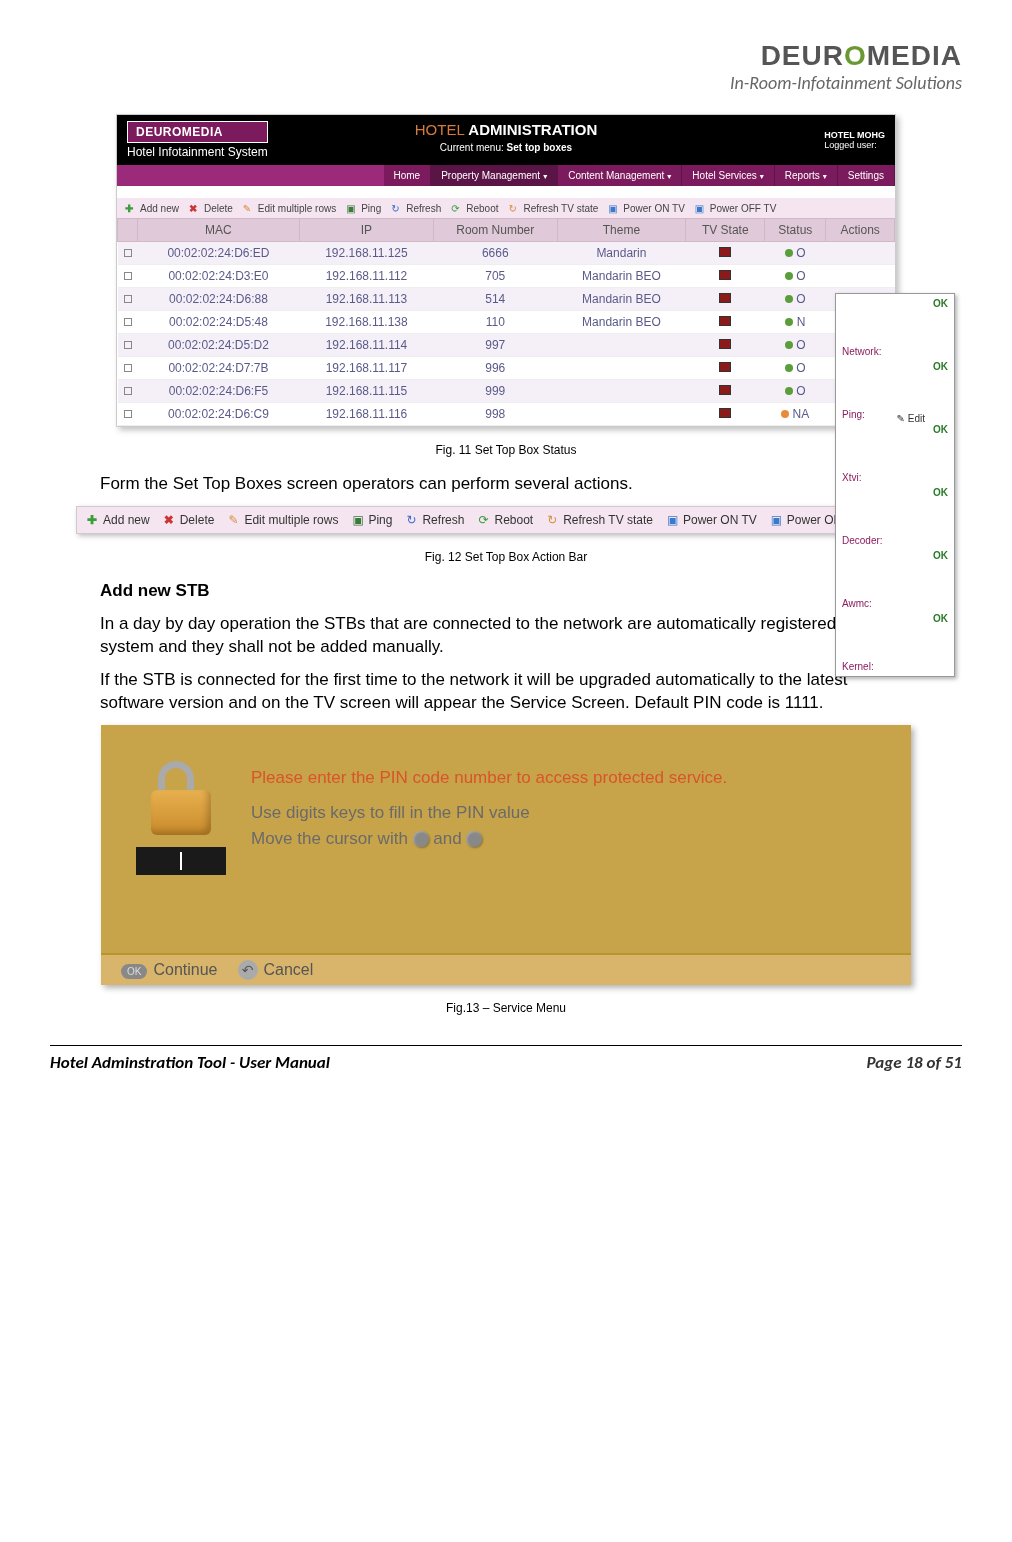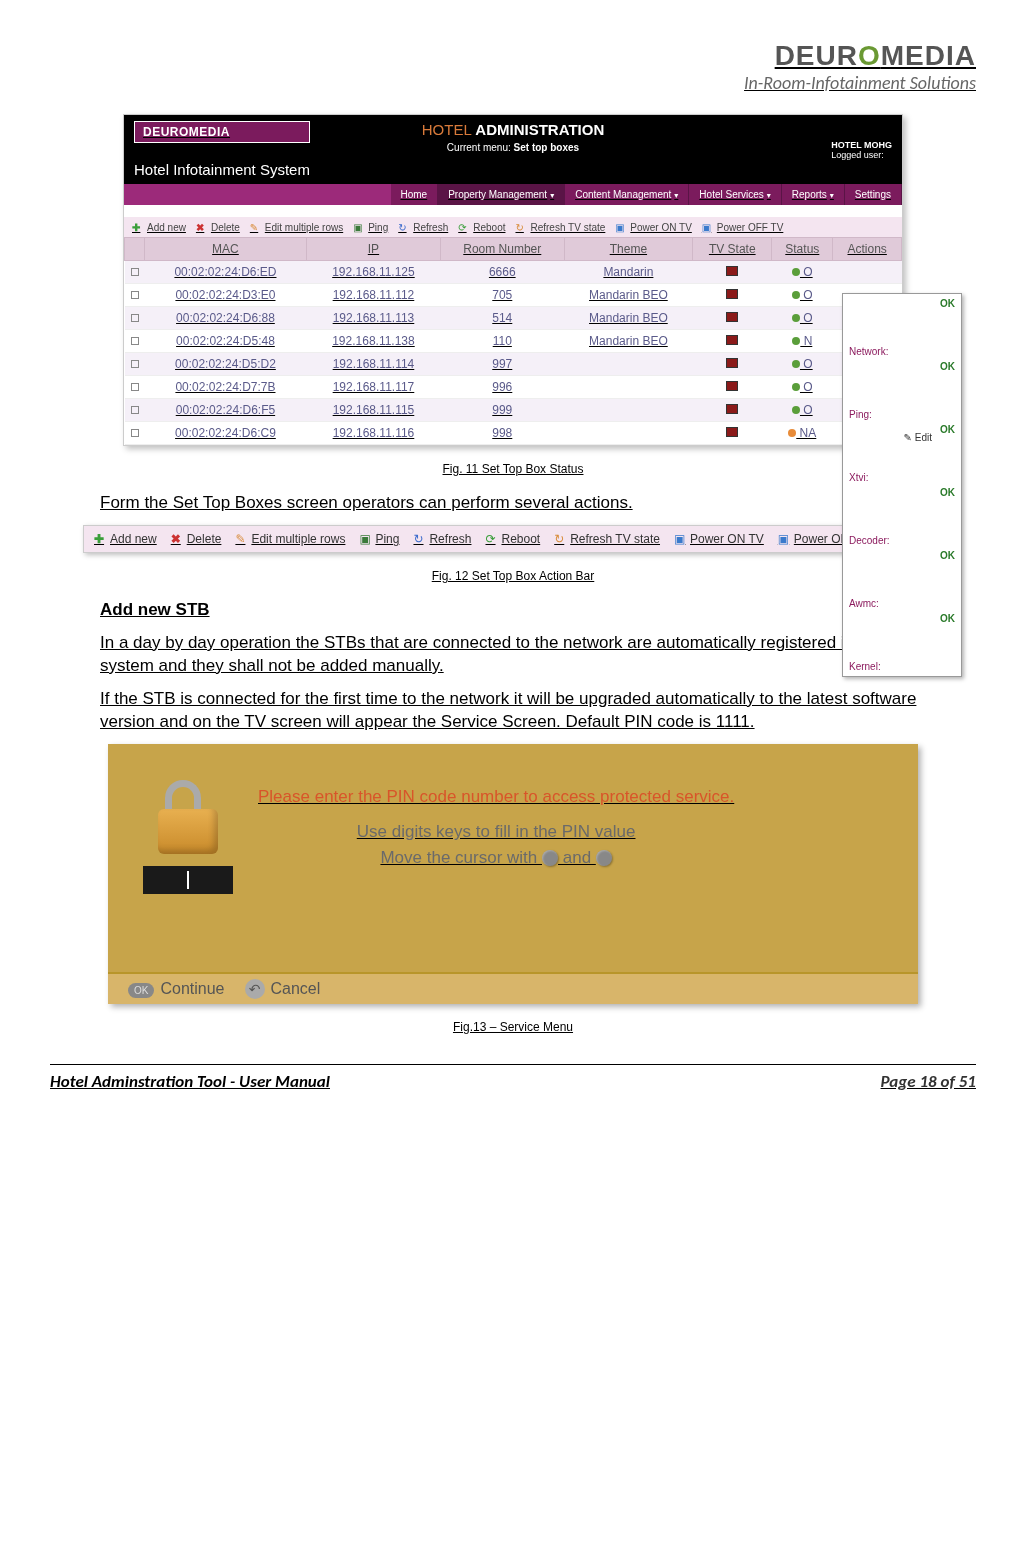"DEUROMEDIA" .page { padding: 40px 36px 20px 50px -> 40px 50px 20px 50px; text-decoration: underline -> none }
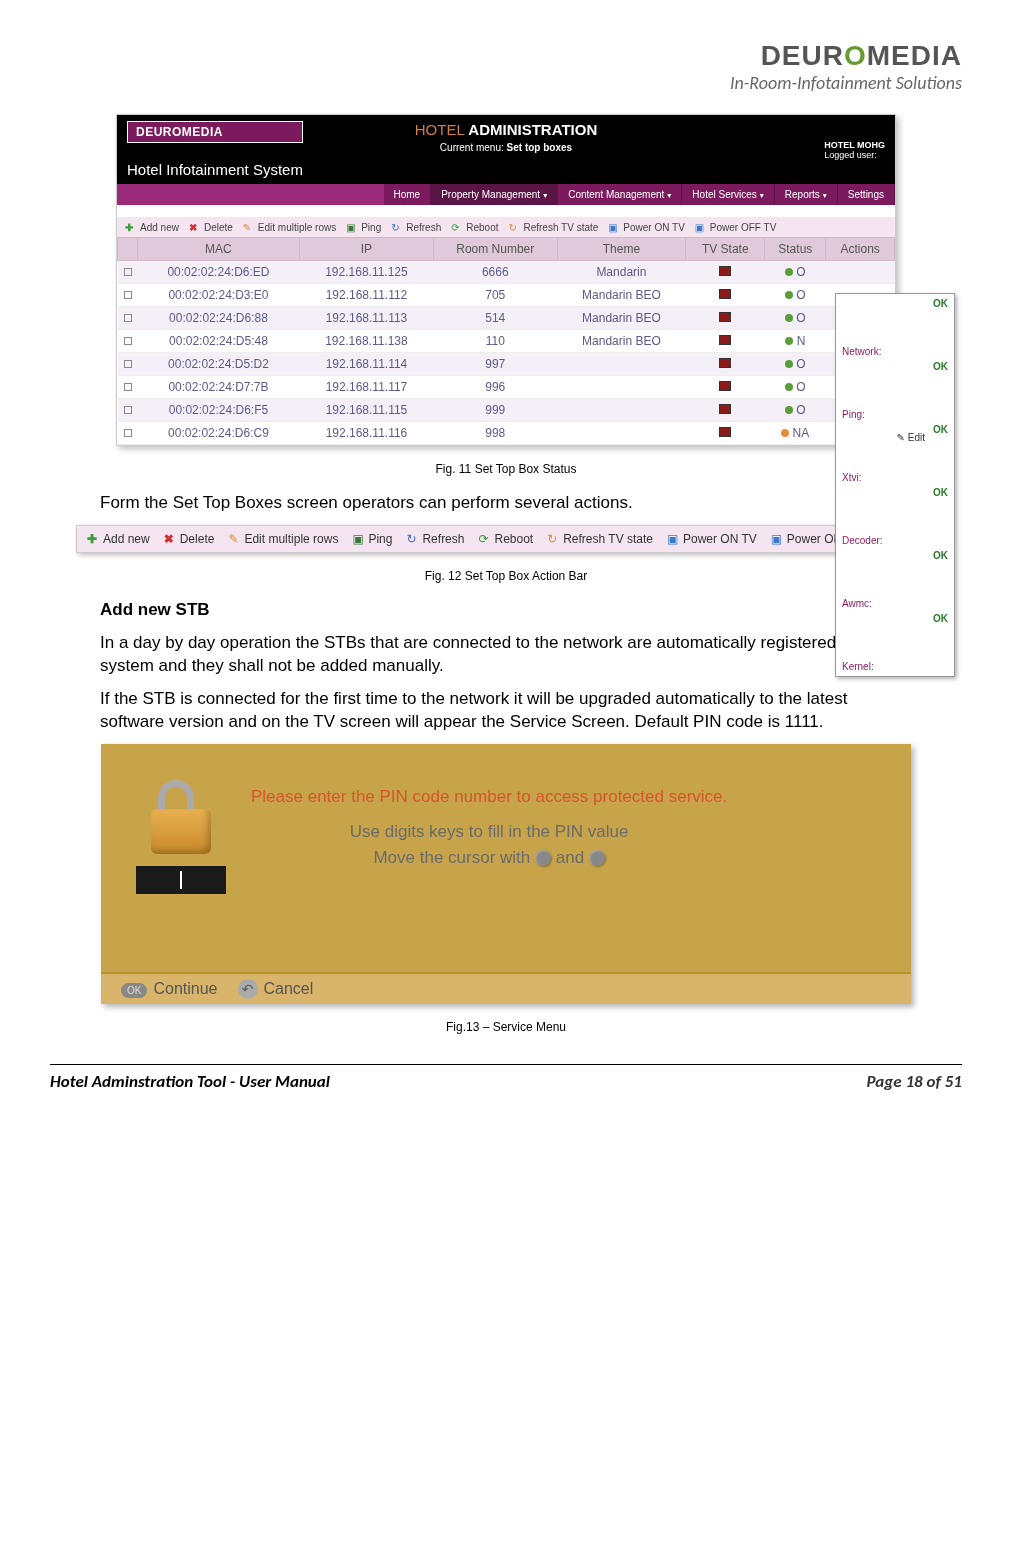"Hotel Infotainment System" .ss1-top .mini-sub { font-size: 15px -> 12px; margin-top: 18px -> 2px }
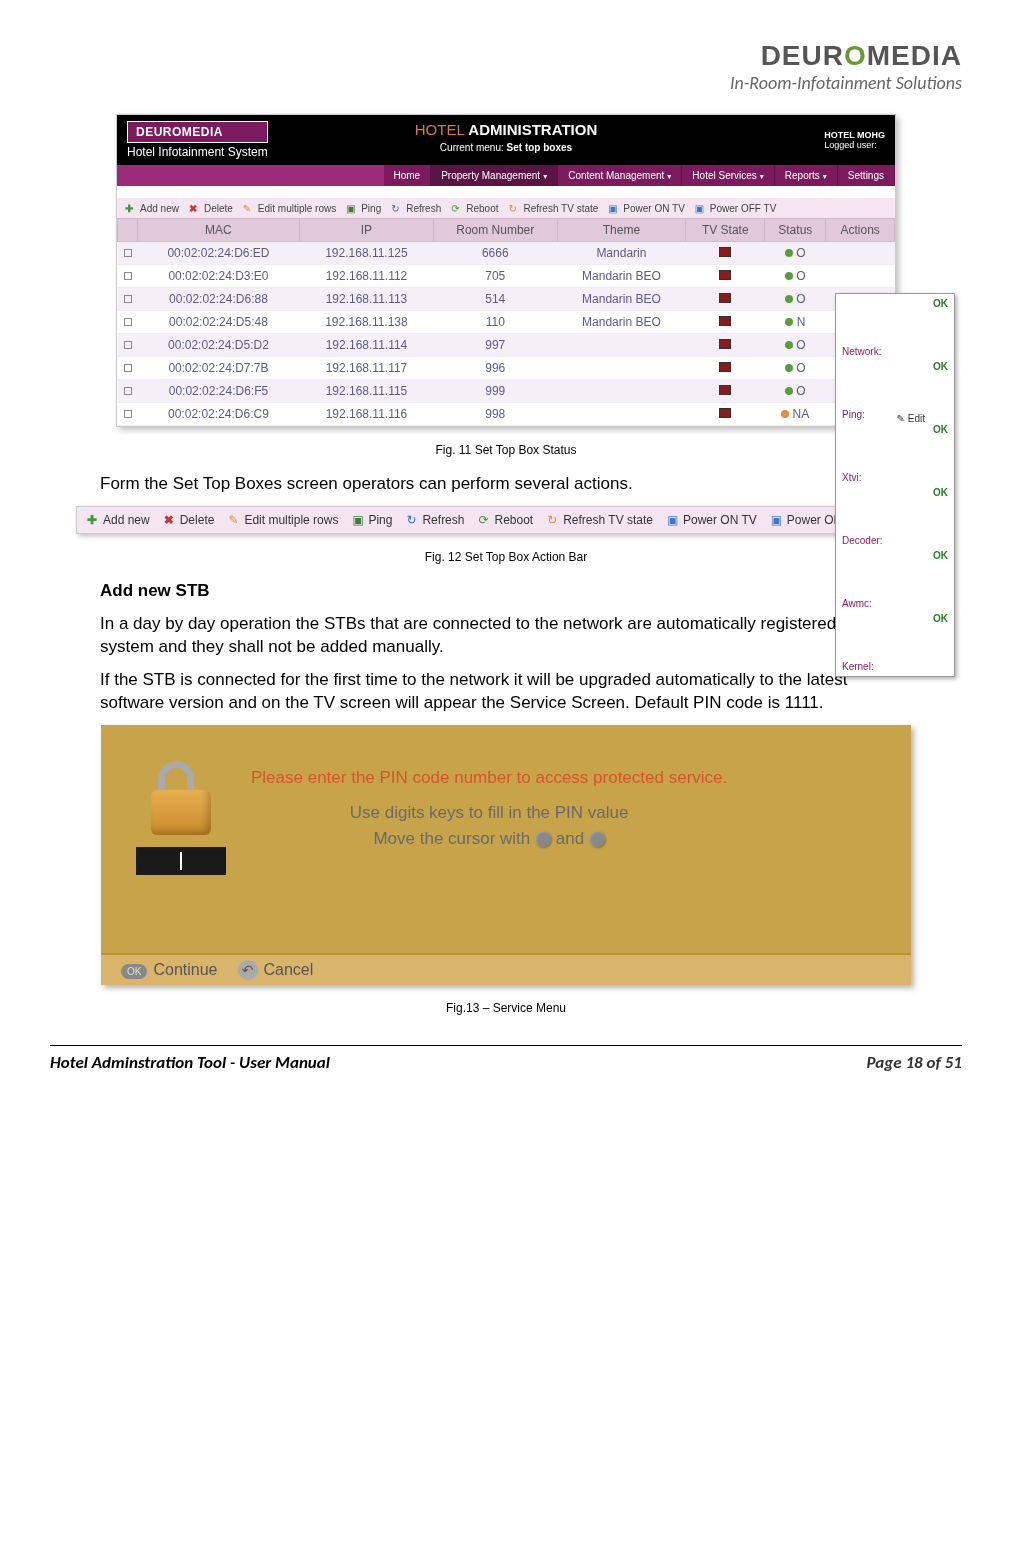"Use digits keys to fill" .ss3-text .grey { text-align: center -> none }
